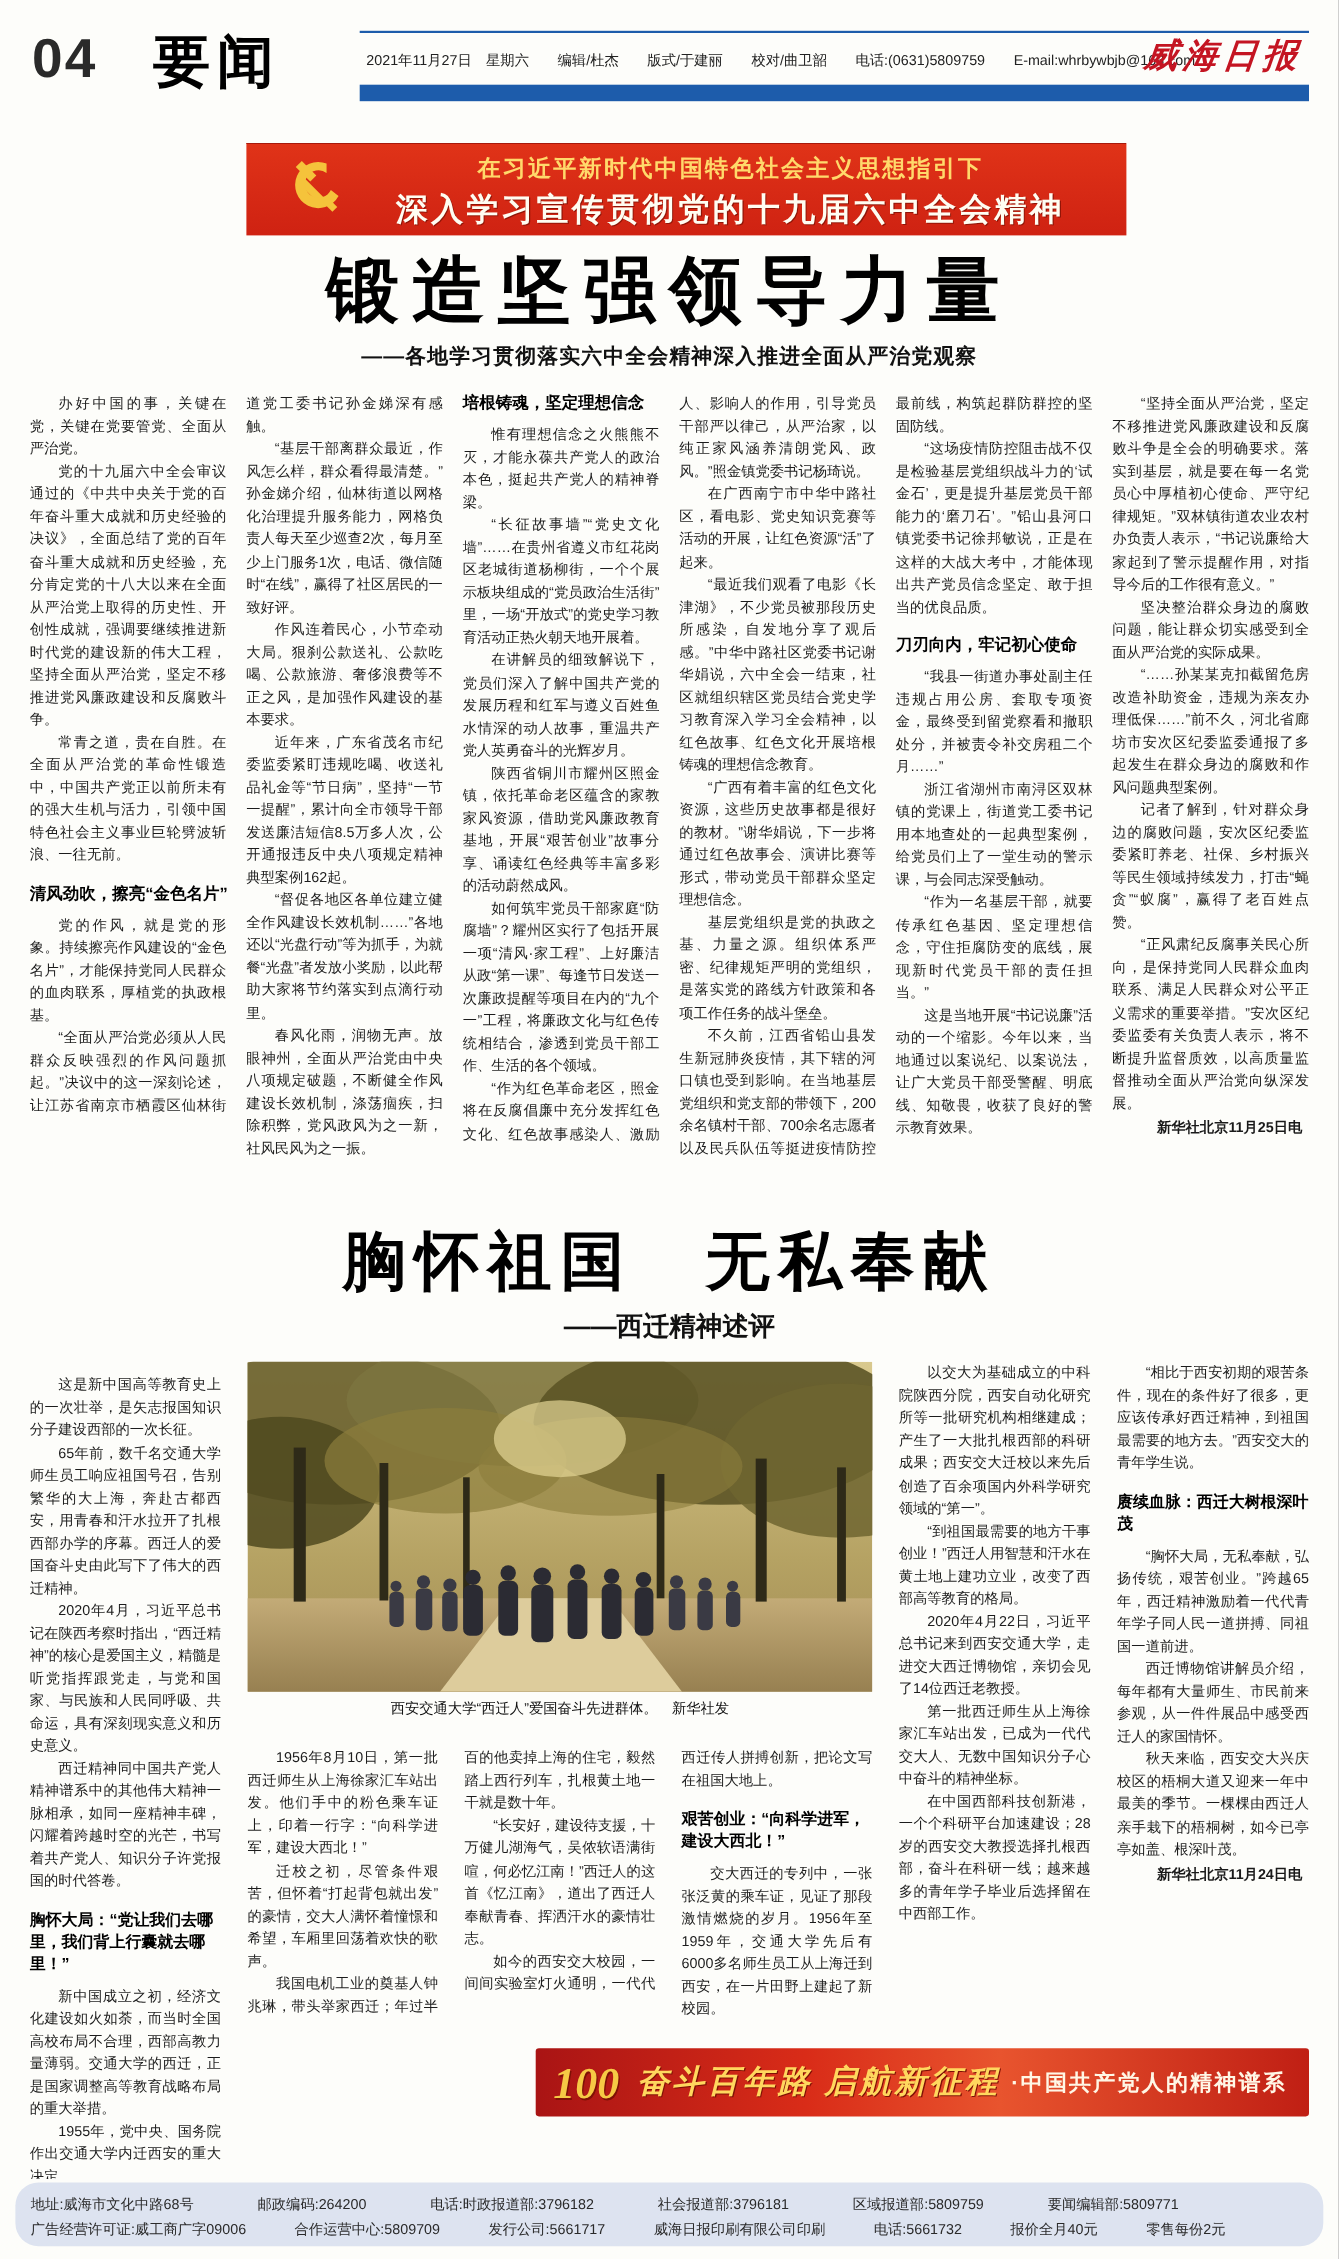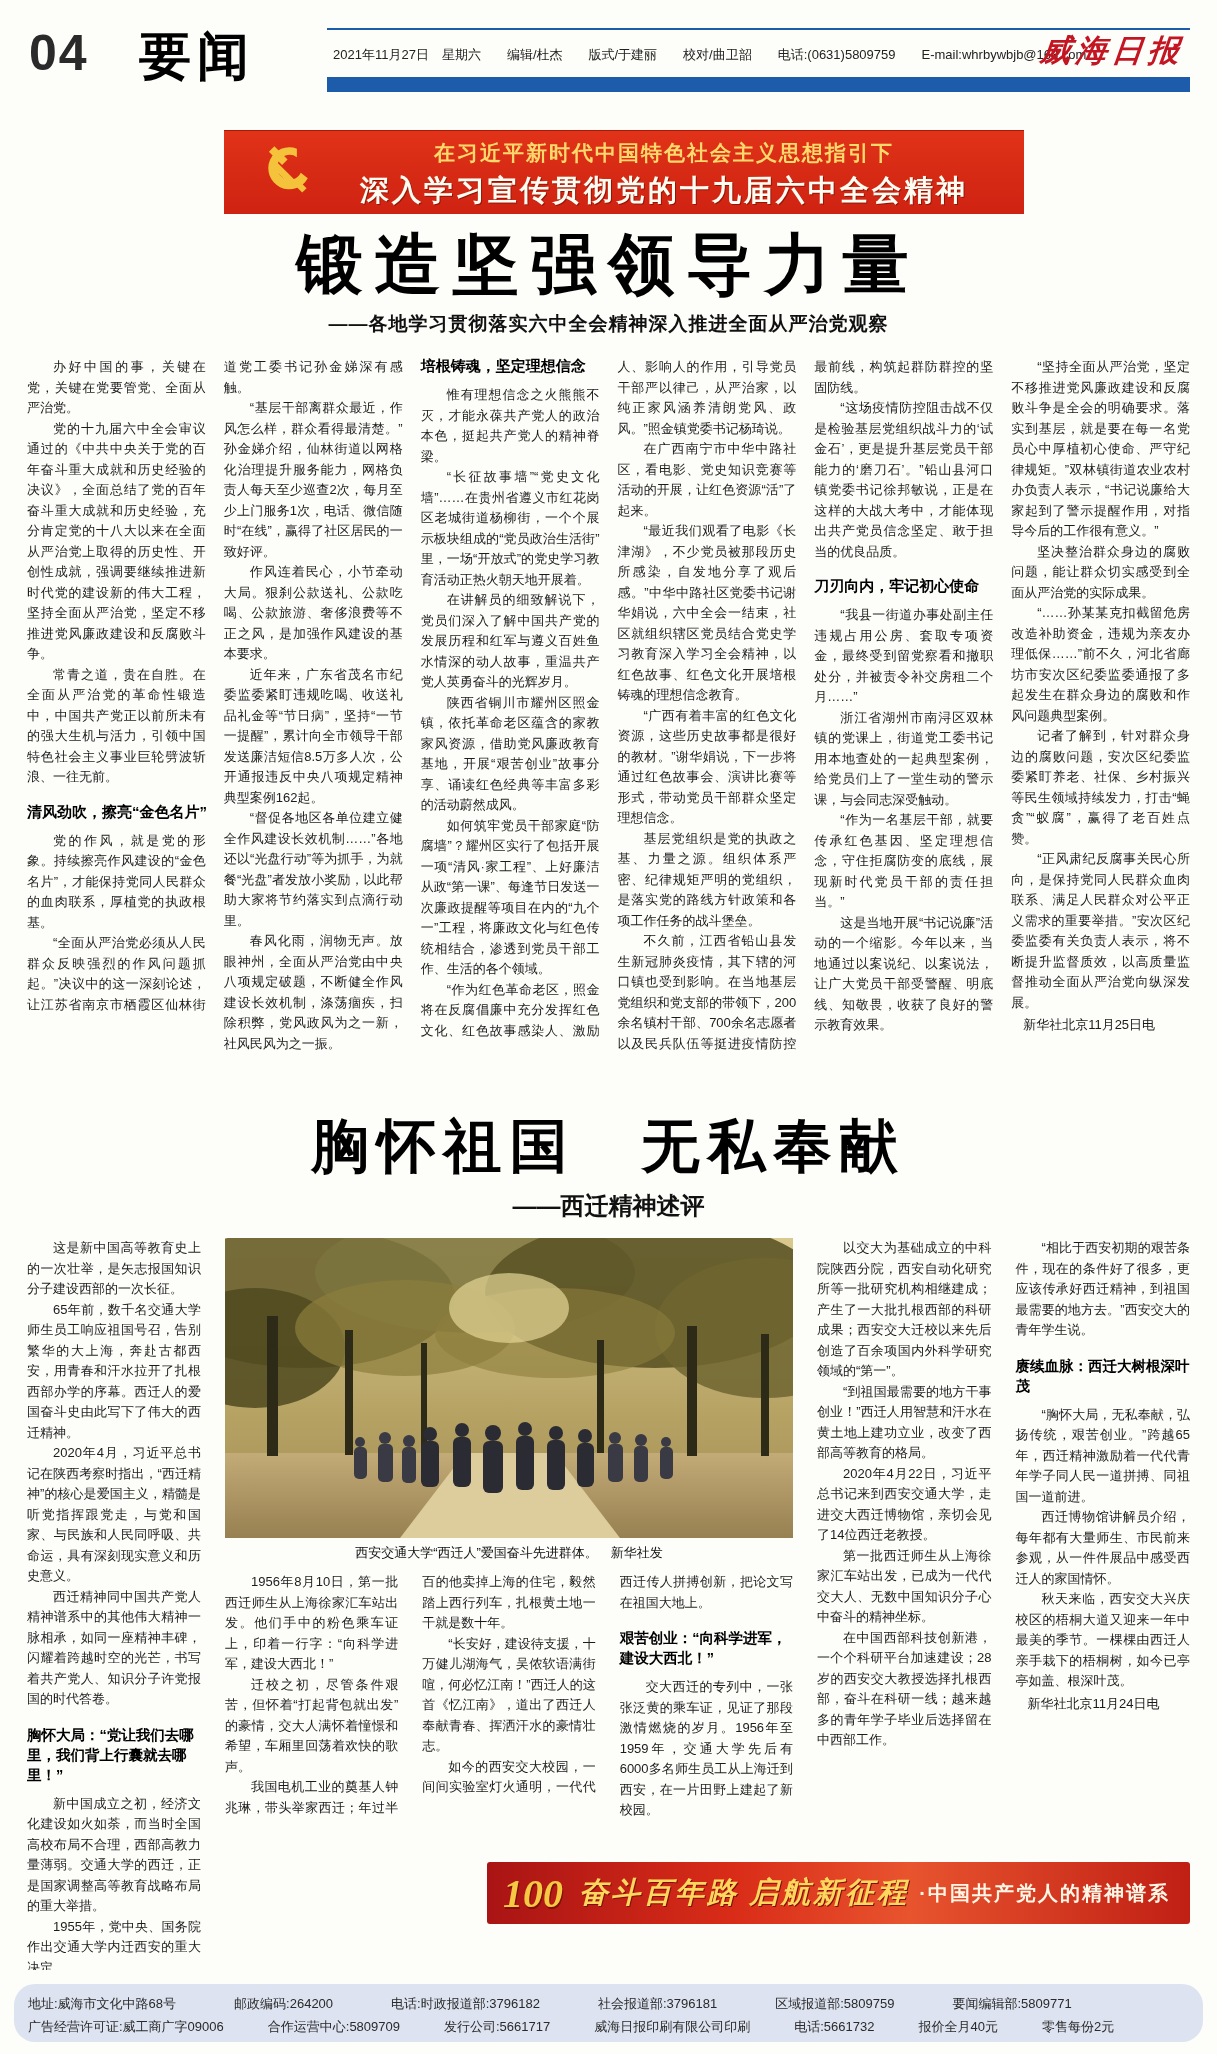"新华社北京11月25日电" .dateline { font-weight: 400 -> 700; margin: 2px 12px 0 -> 2px 0 0; text-align: left -> right }
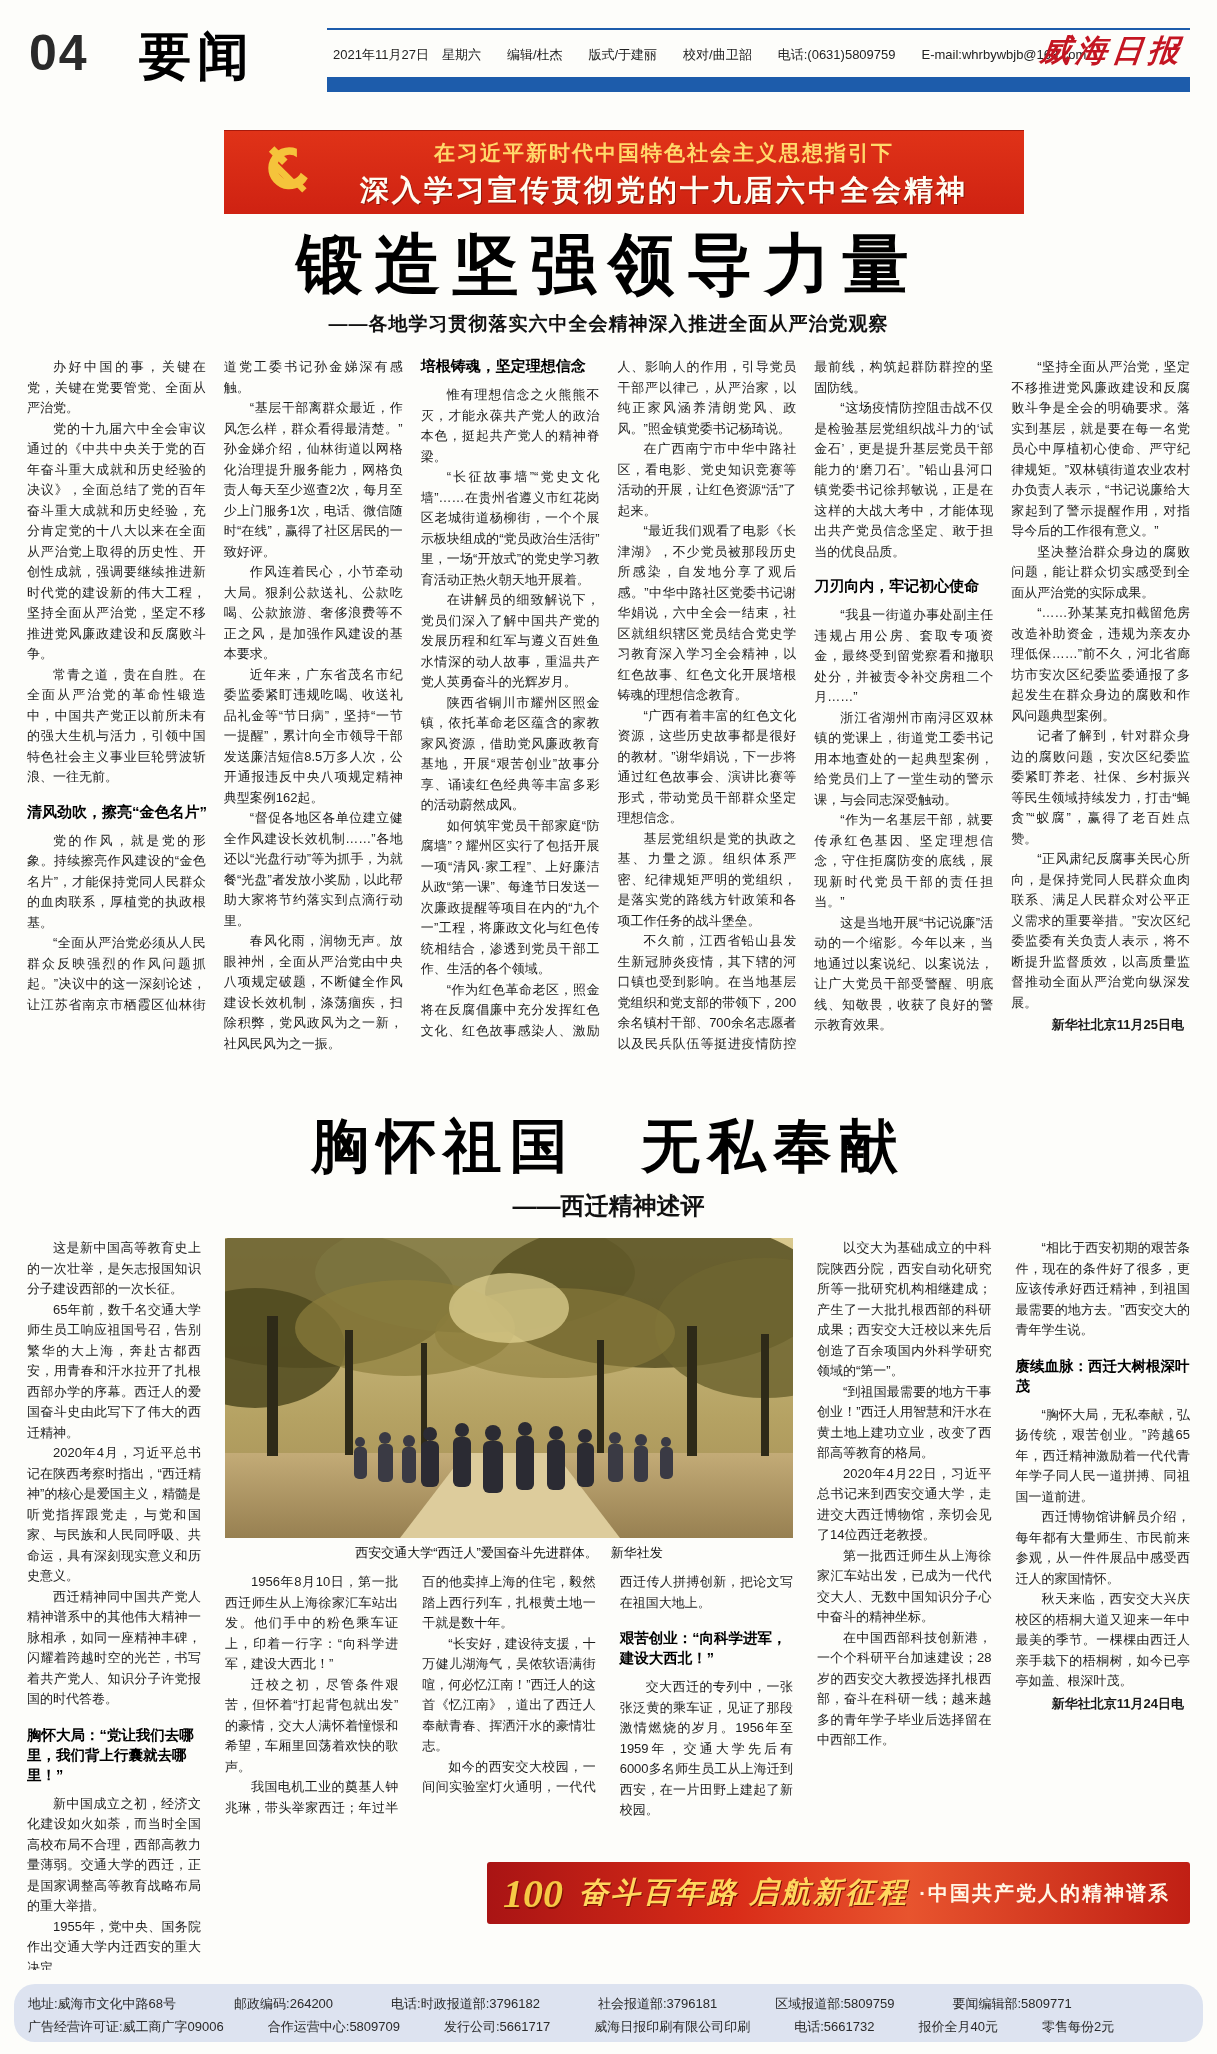"这是新中国高等教育史上的一次壮举，是矢志报国知识分子建设西部的一次长征。" .a2c1 { top: 0 -> 11px }
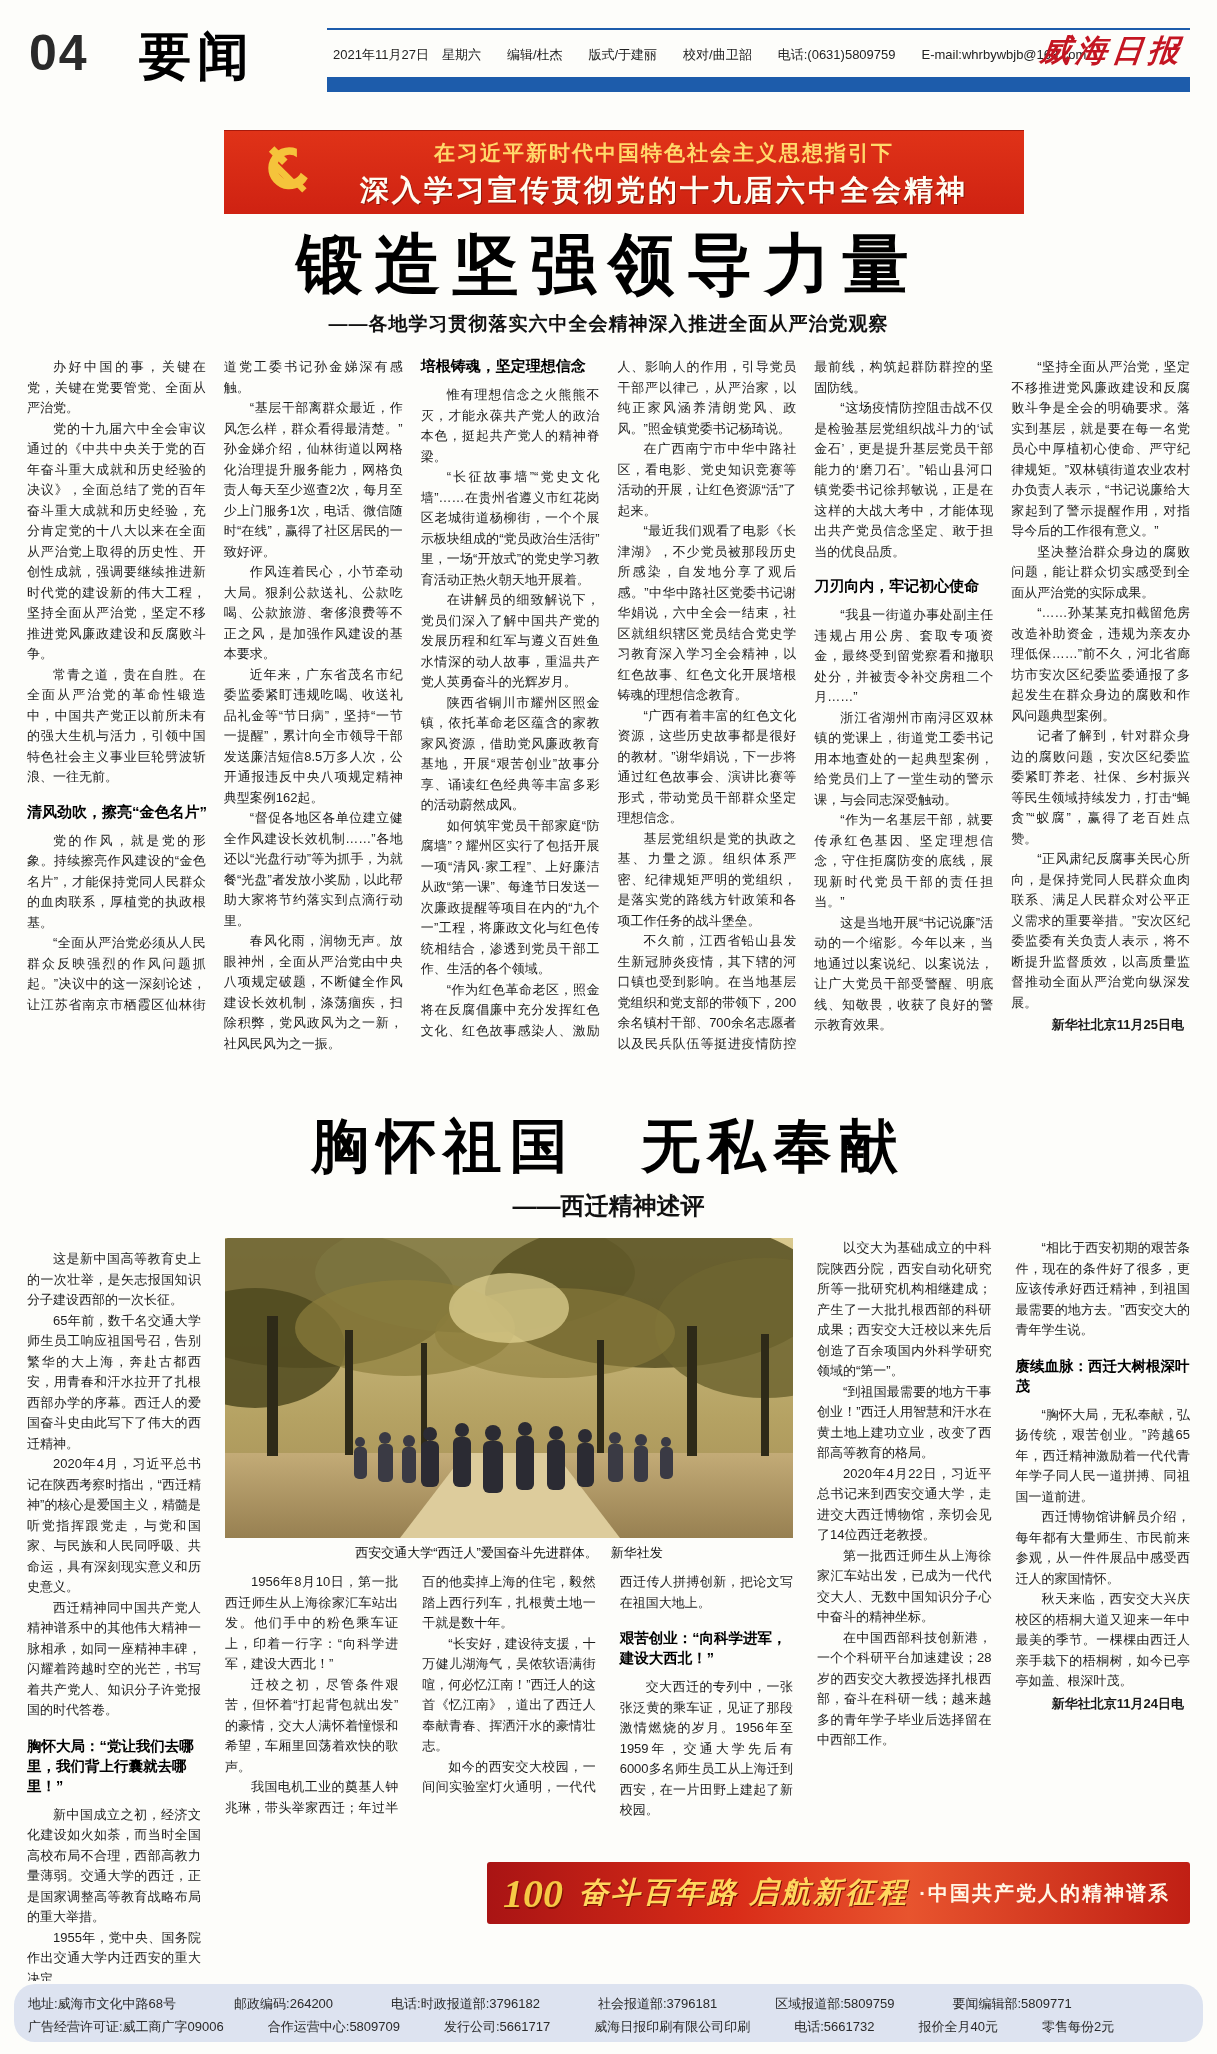"1956年8月10日，第一批西迁师生从上海徐家汇车站出发。他们手中的粉色乘车证上" .midcols { margin-top: 10px -> 26px }
